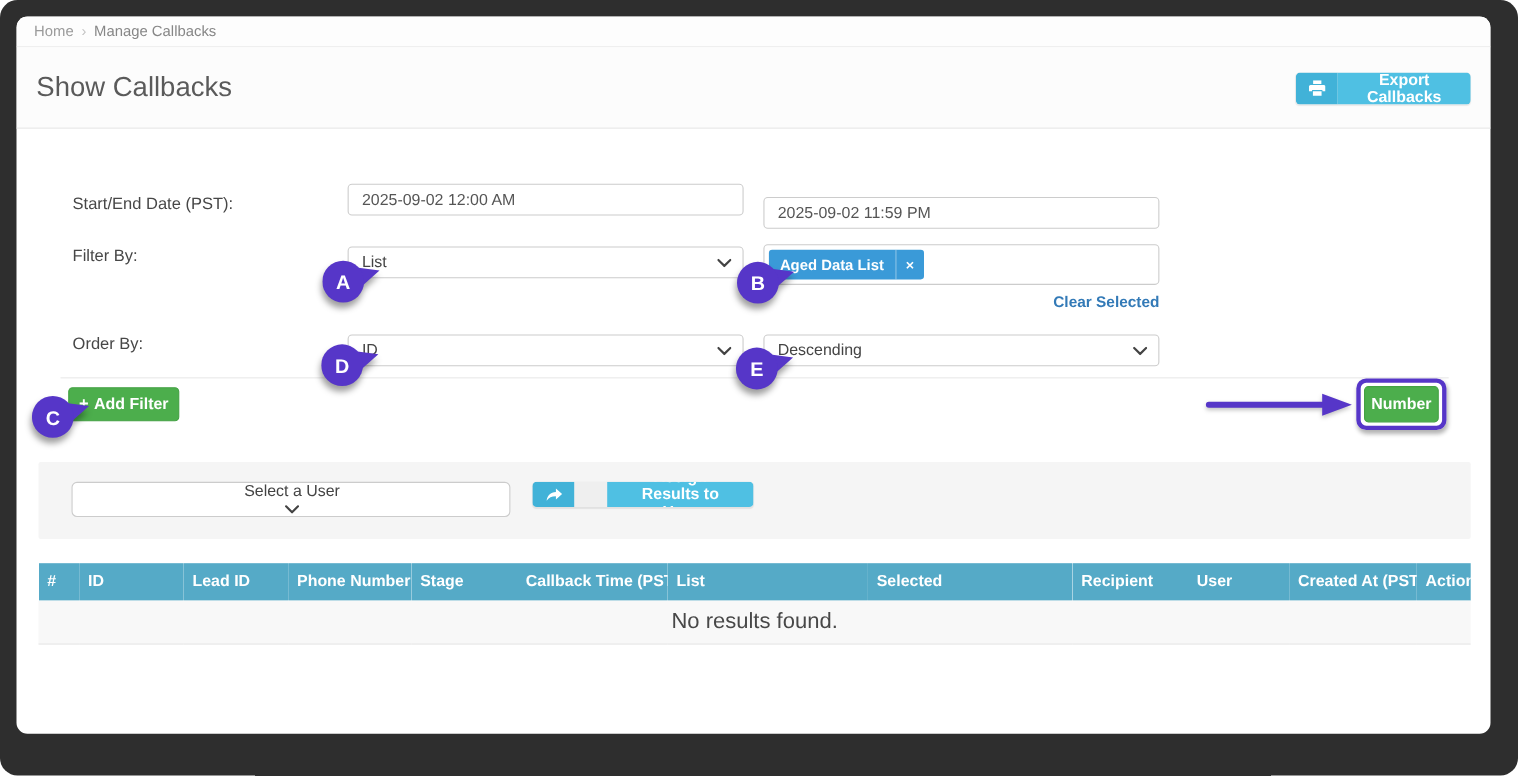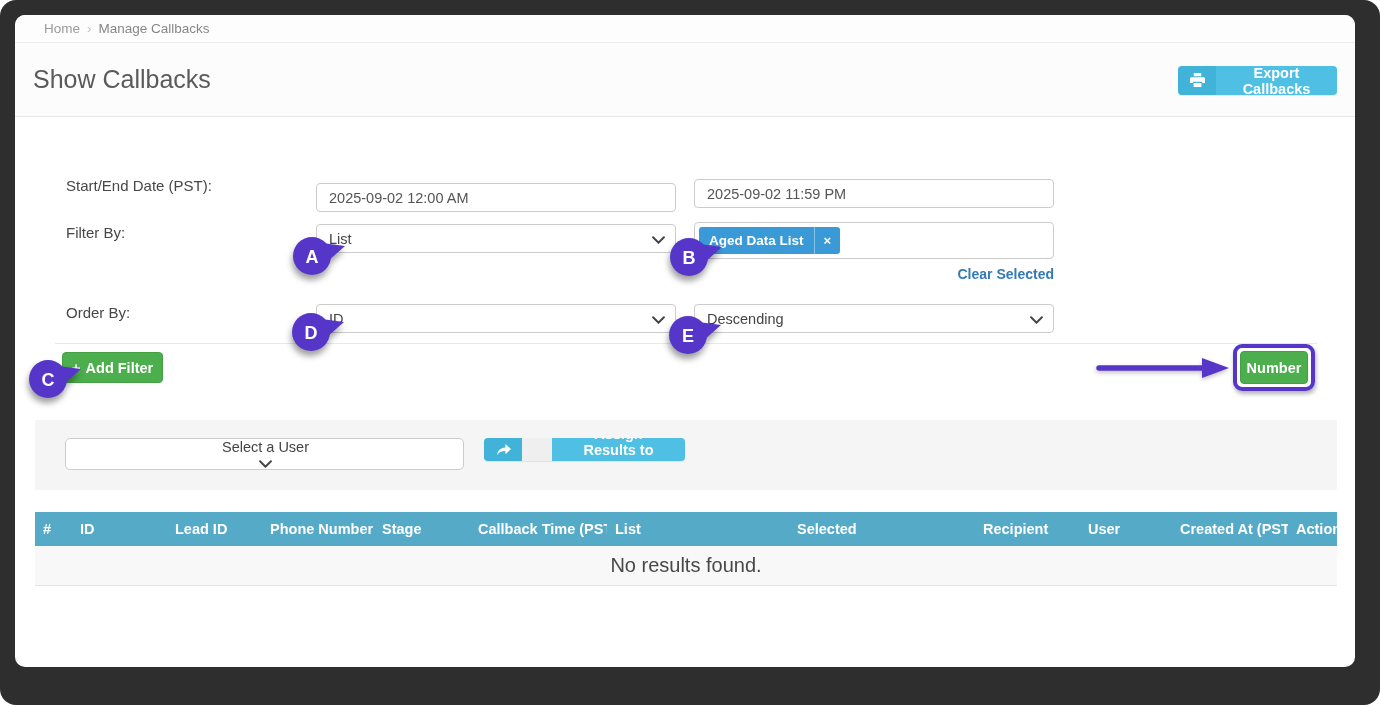"Home" .crumbbar { padding-left: 29px -> 16px }
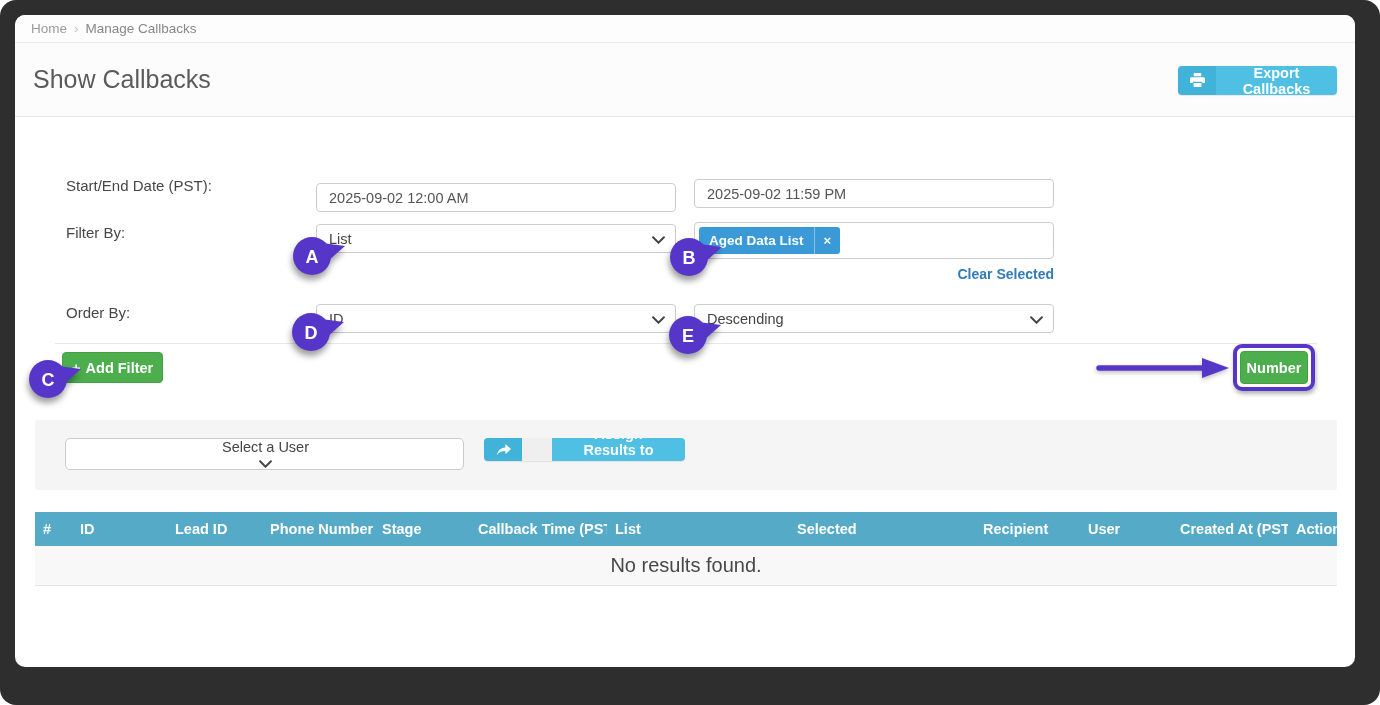"2025-09-02 12:00 AM" input.txt { top: 168px -> 152px }
